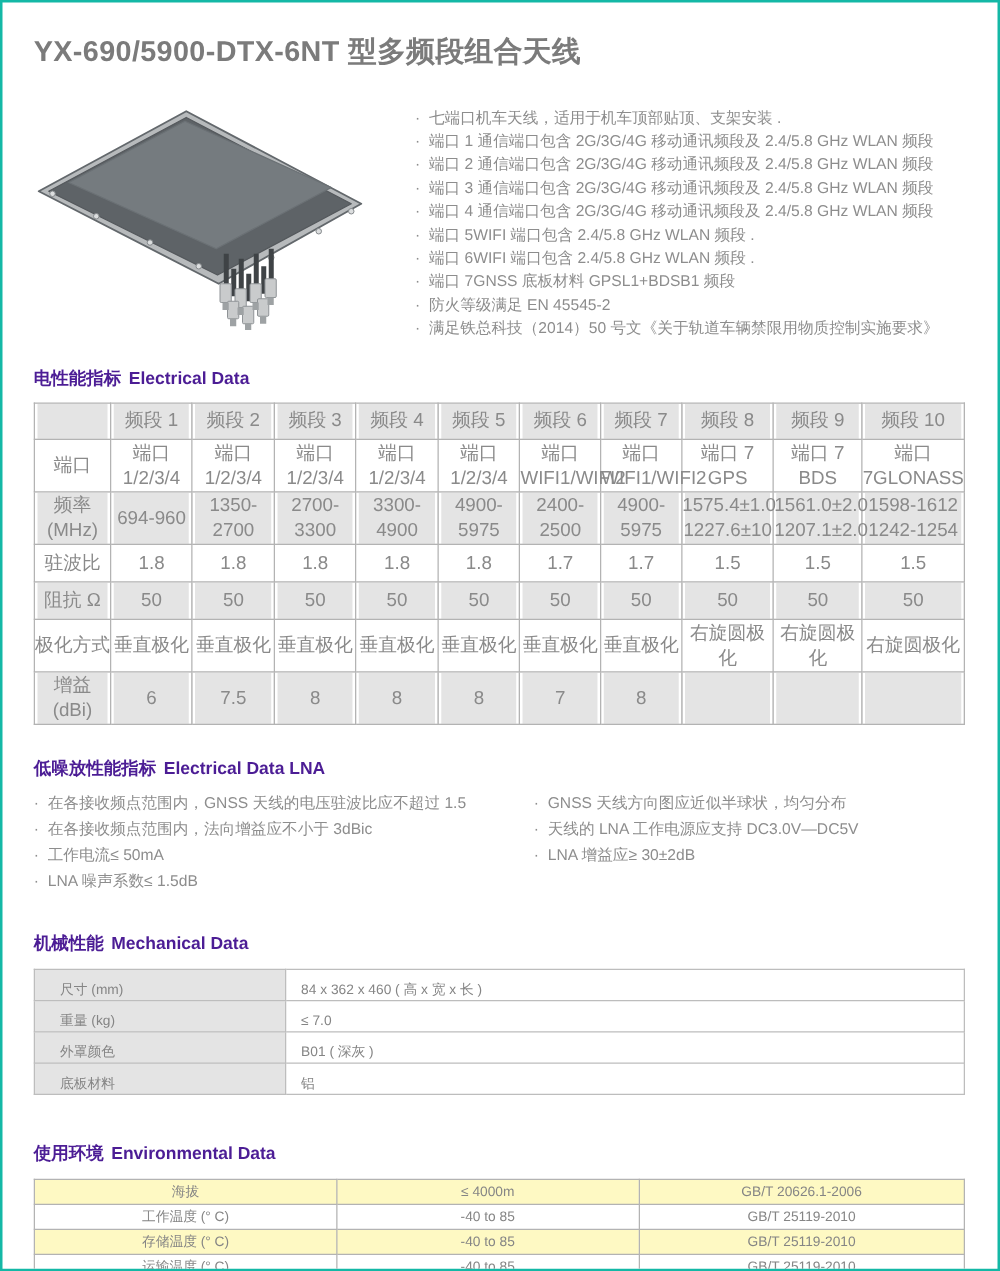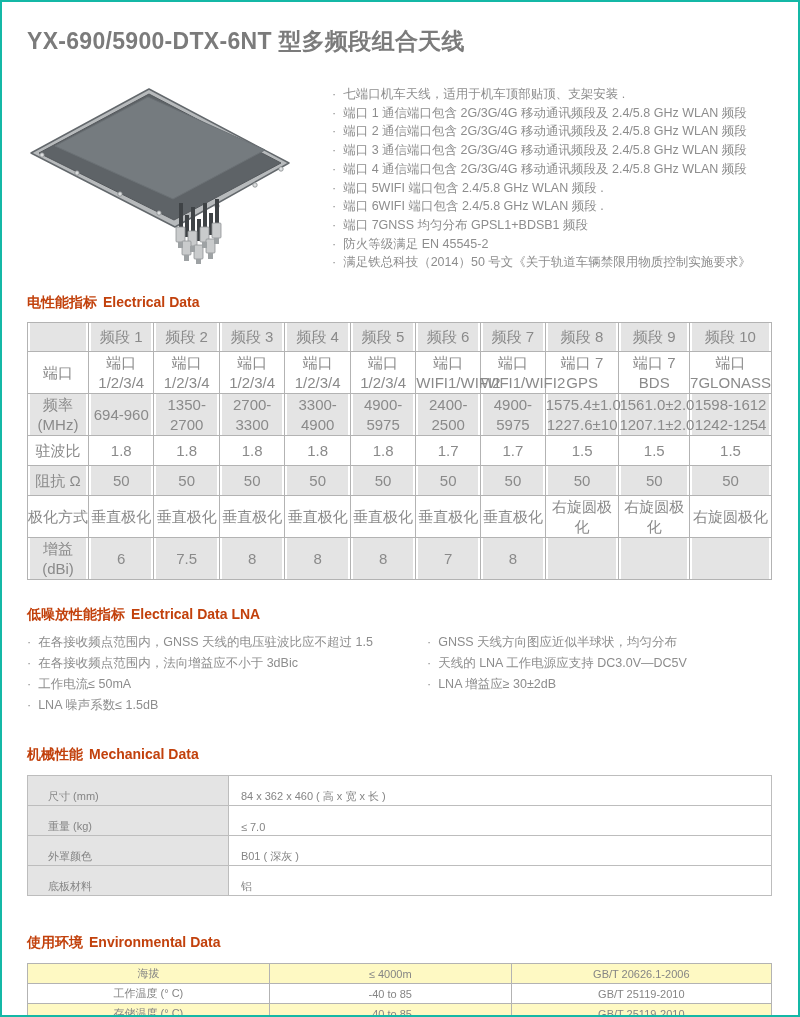"端口 7GNSS 均匀分布 GPSL1+BDSB1 频段" span { text: 均匀分布 -> 底板材料 }
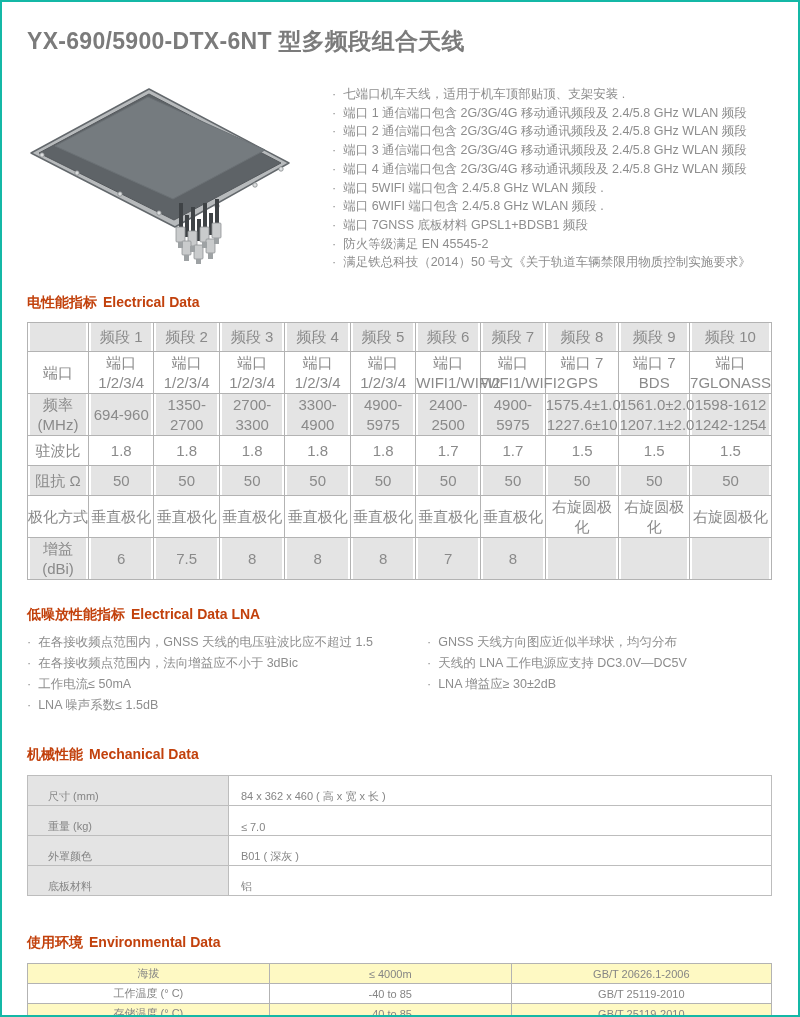"电性能指标 Electrical Data" .sec-h { color: #c2410c -> #4c1d95 }
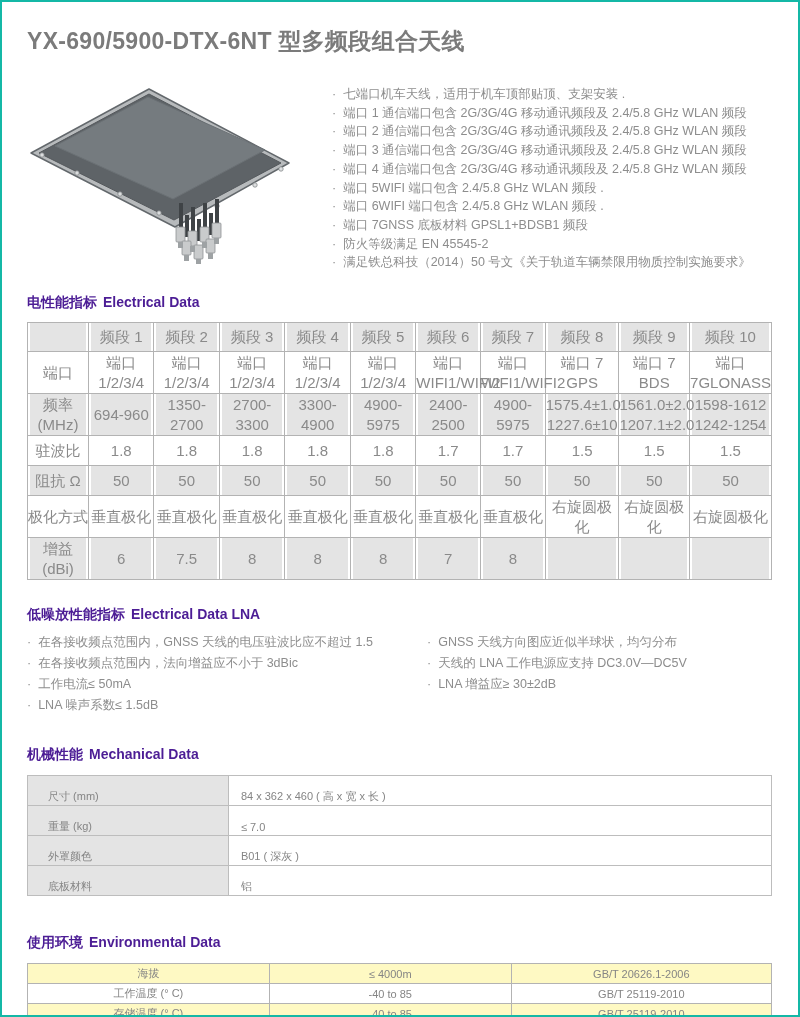"尺寸 (mm)" .mtbl td { padding: 12px 0 0 12px -> 7px 0 0 12px }
